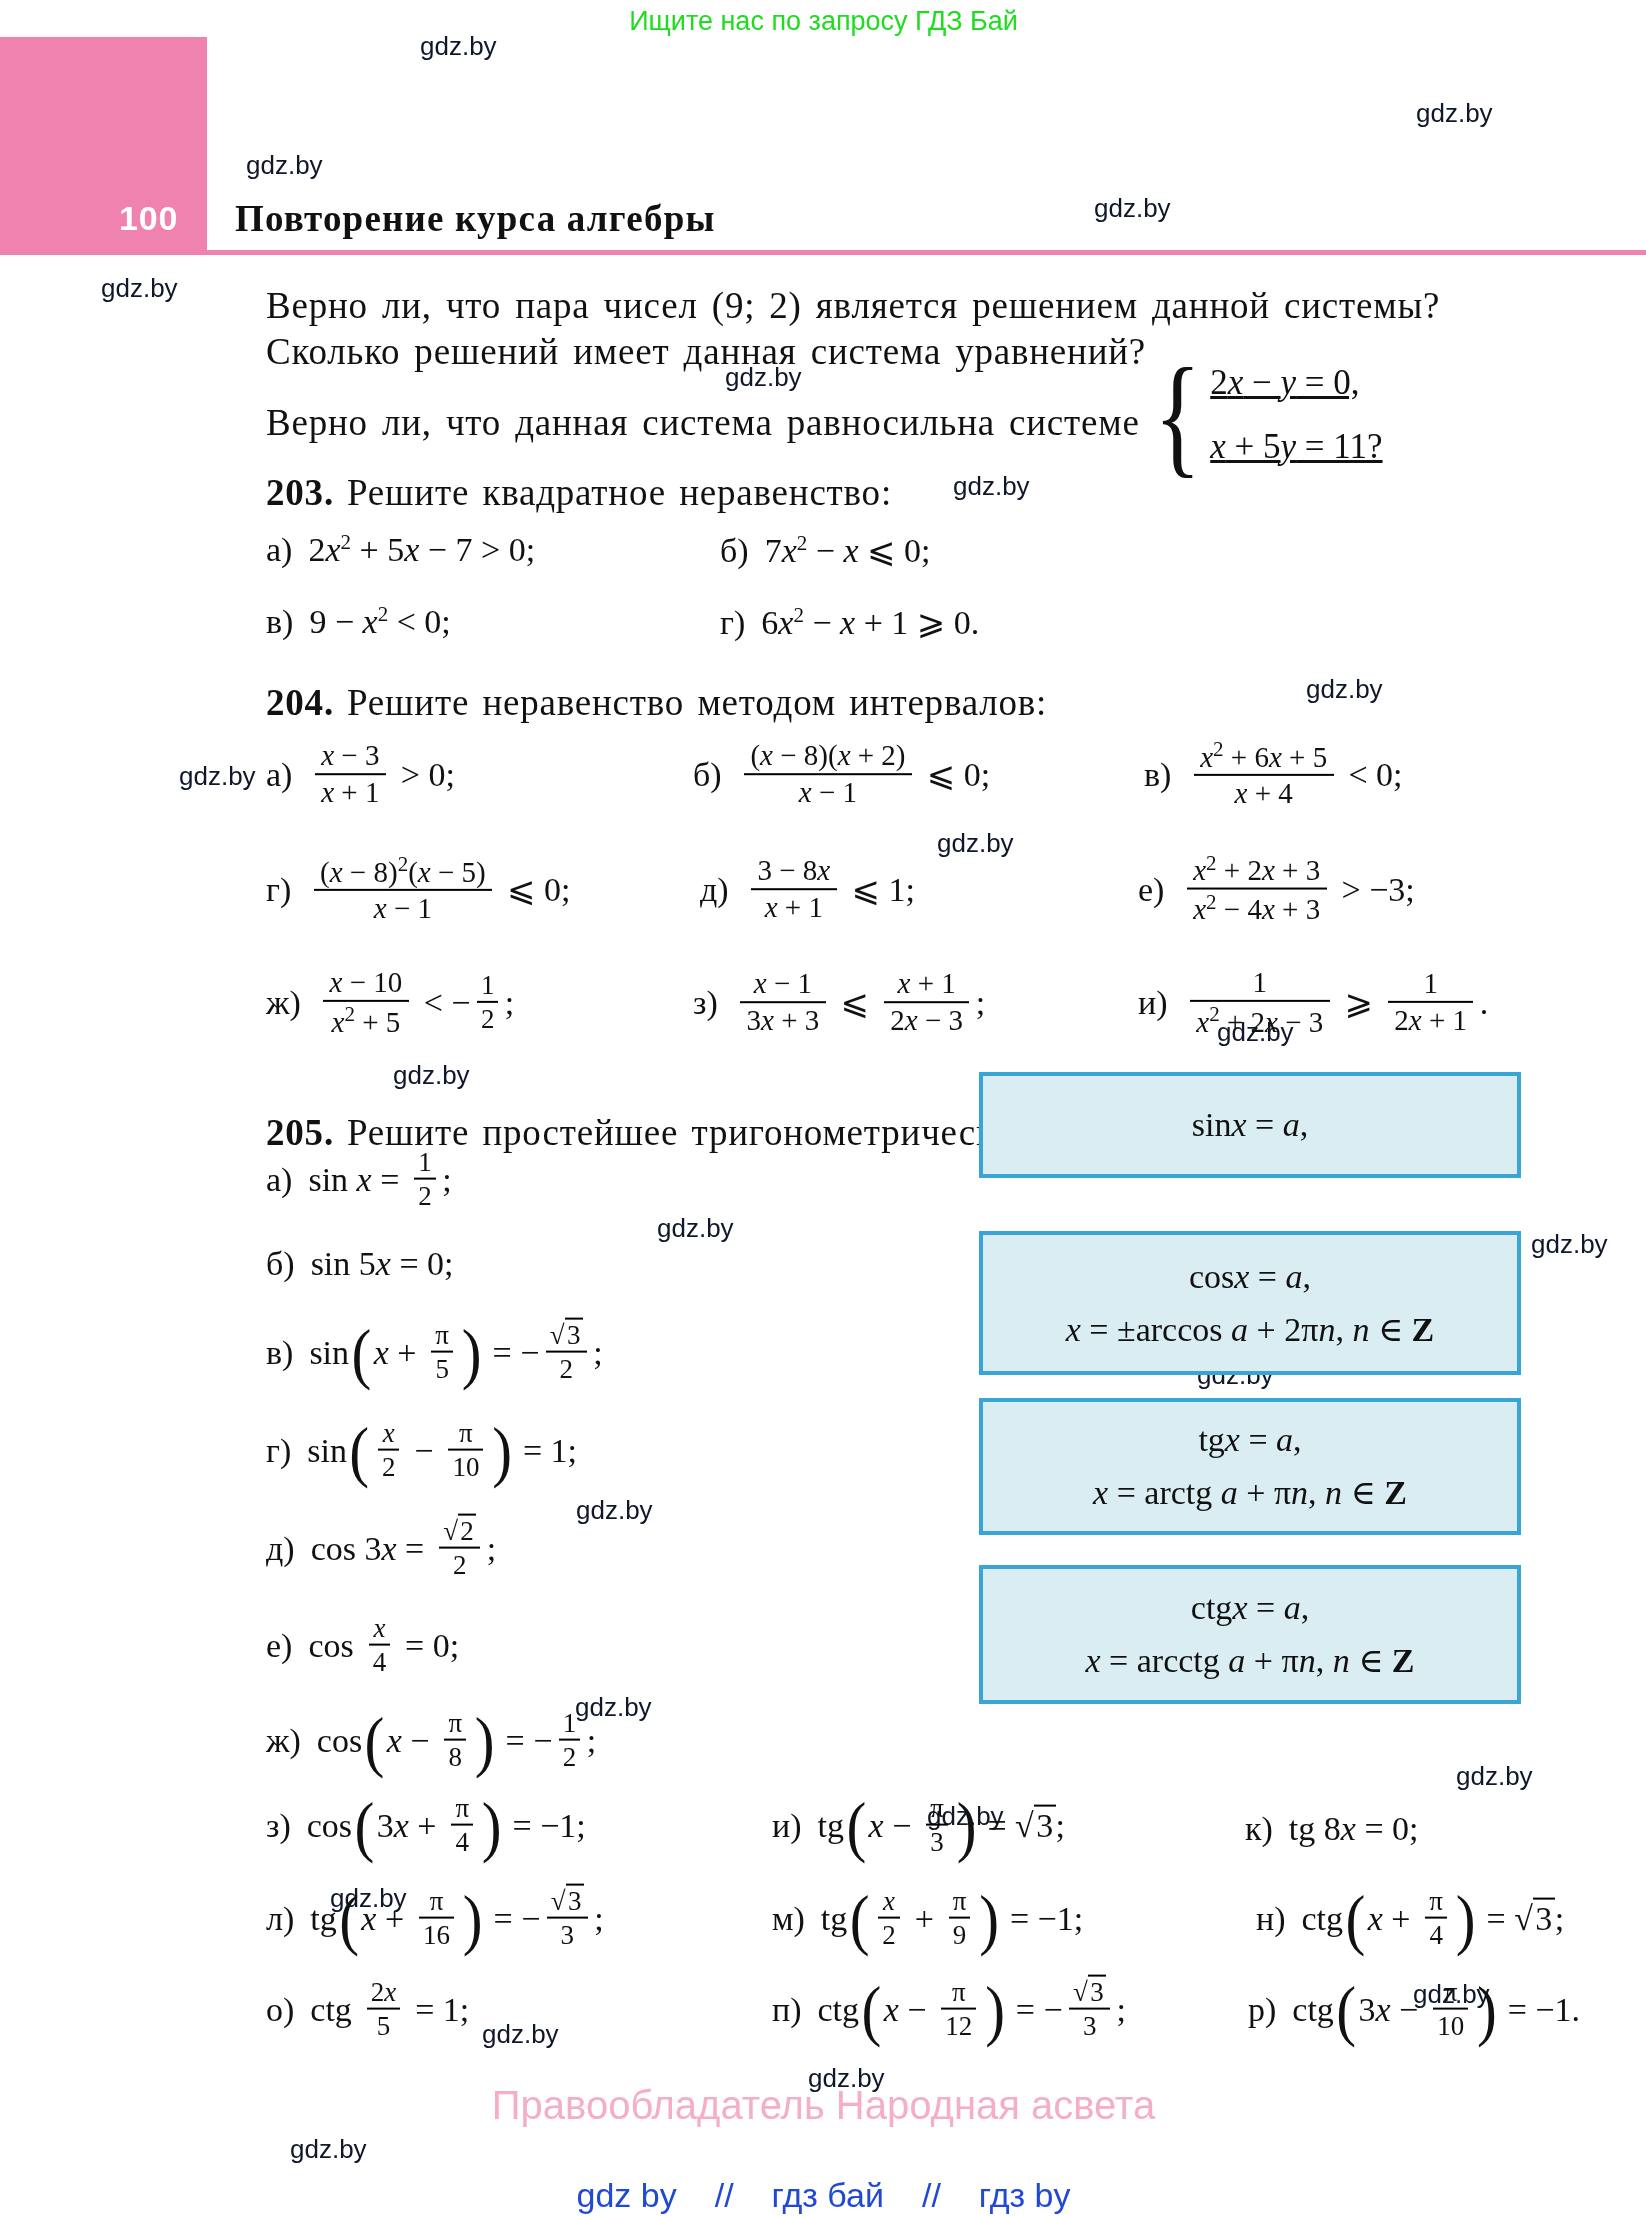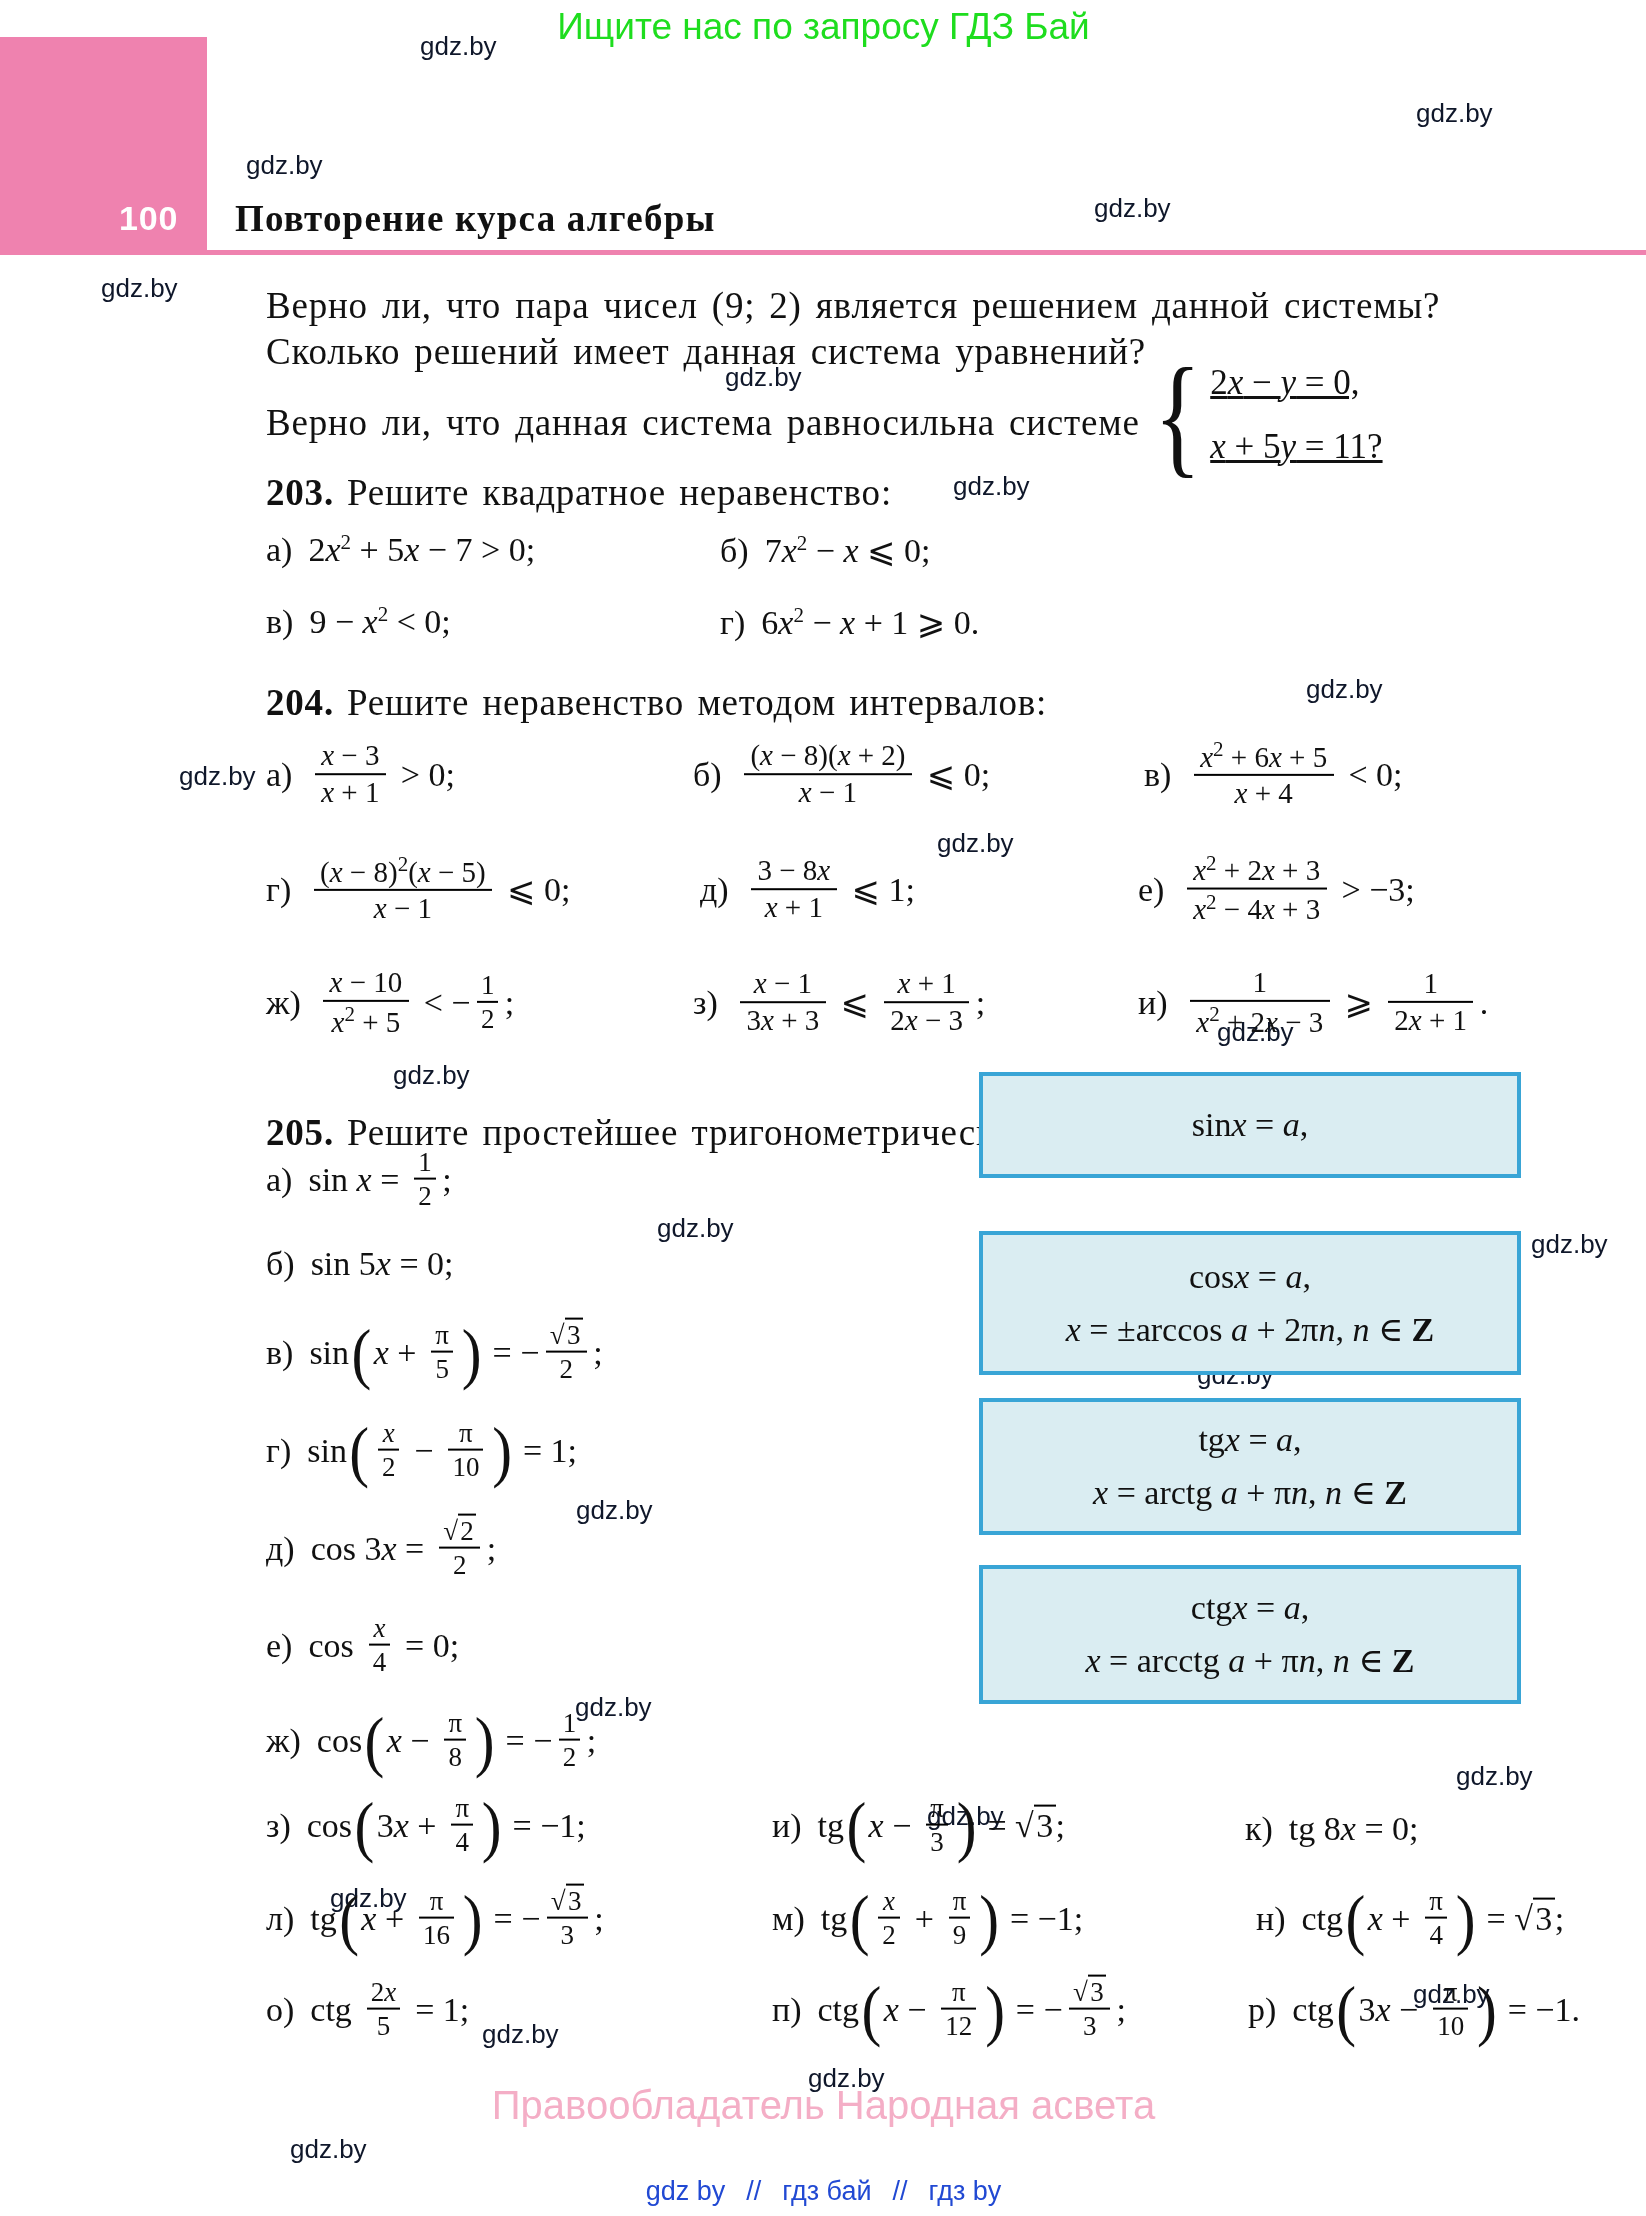"Ищите нас по запросу ГДЗ" .banner { font-size: 37px -> 27px }
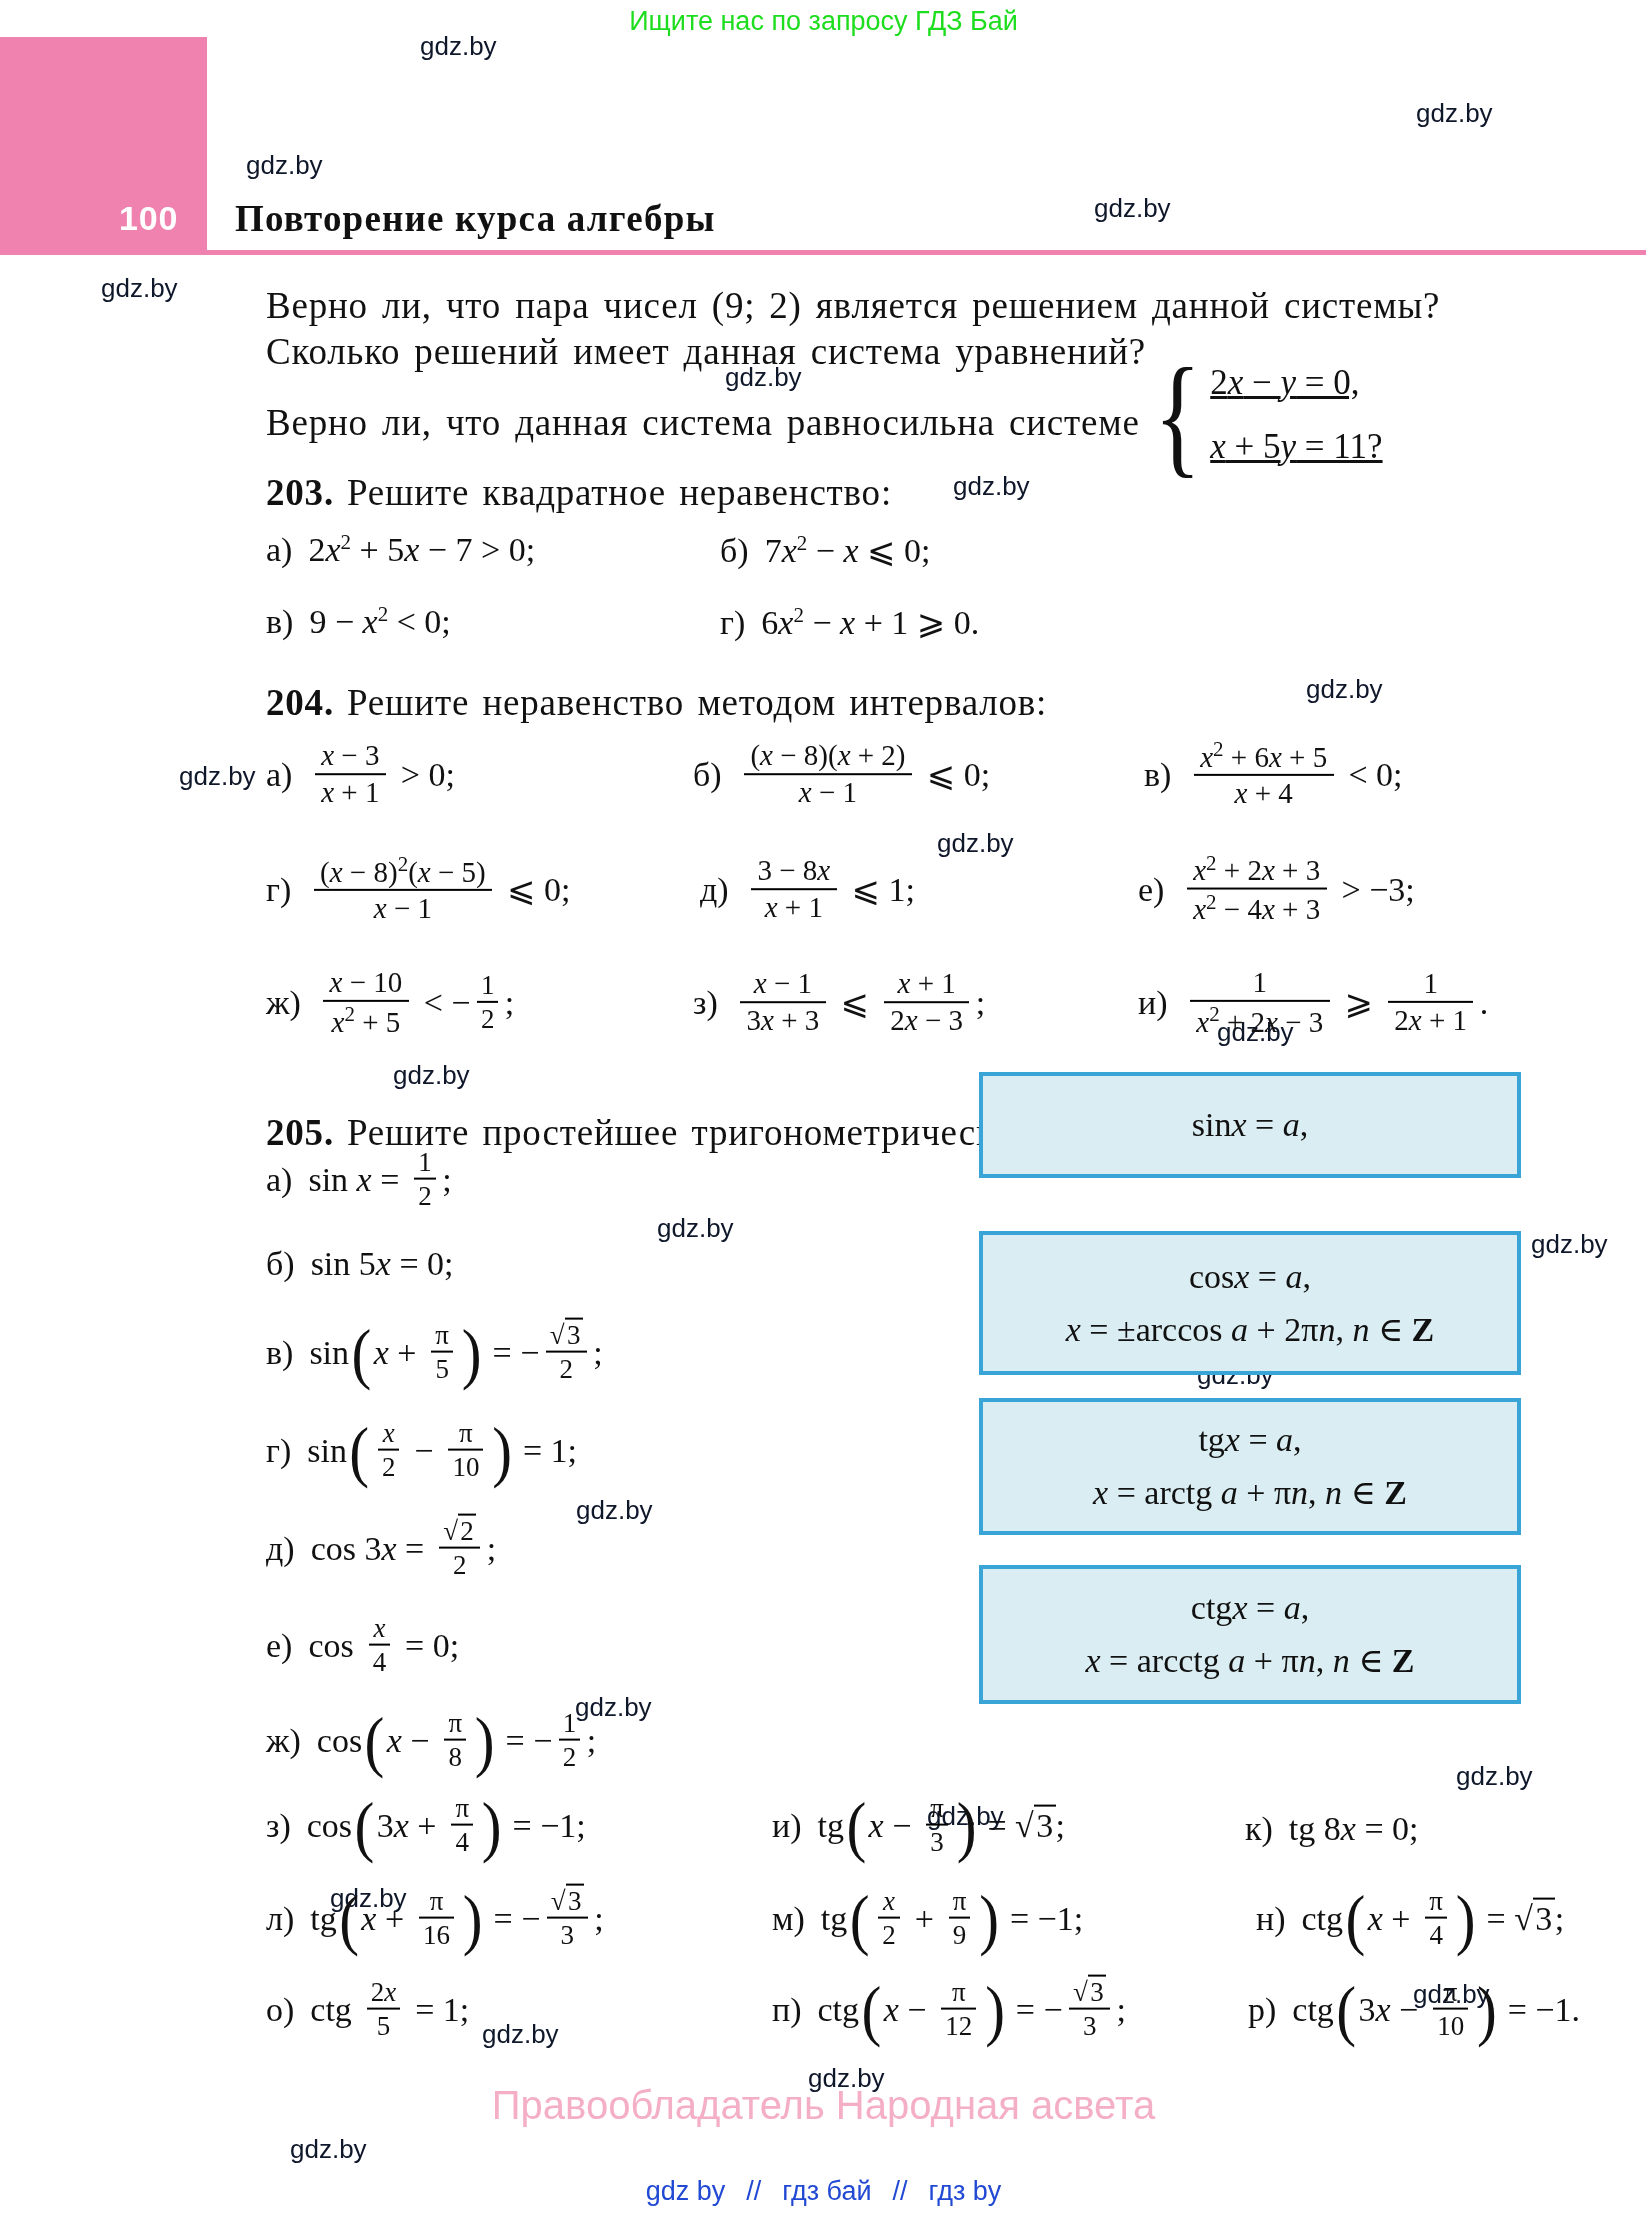"gdz by" .footer-links { font-size: 27px -> 34px; gap: 21px -> 38px }
